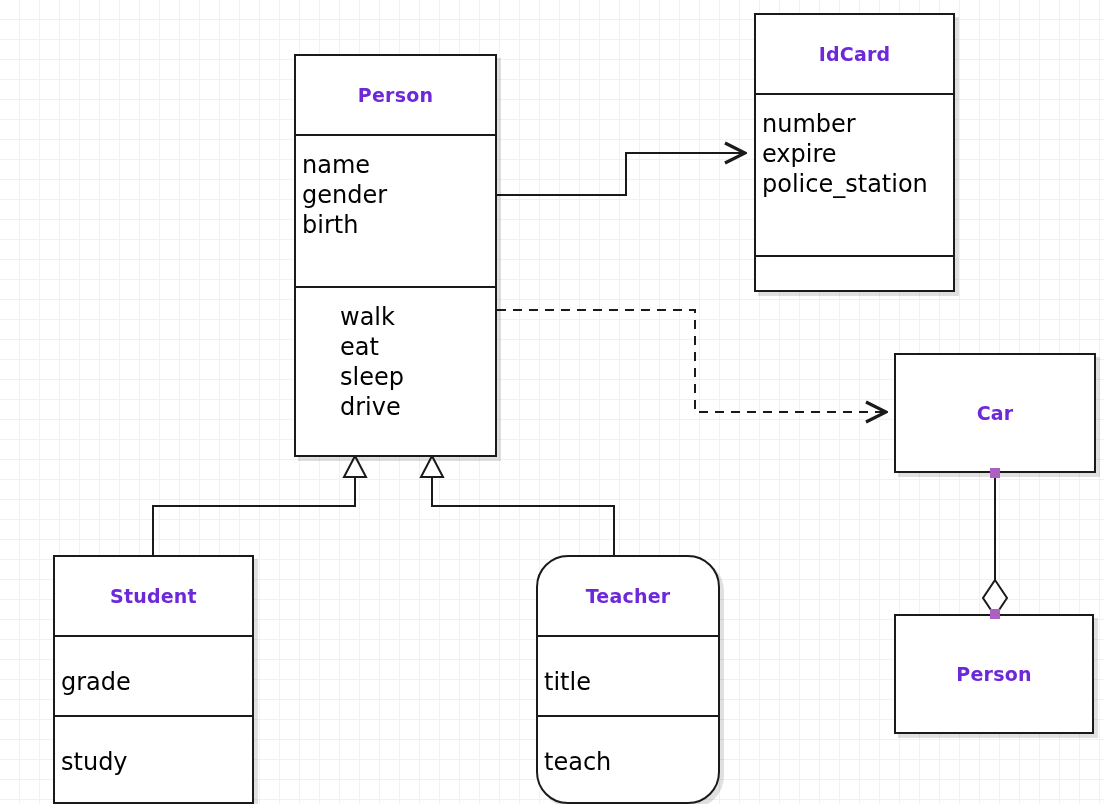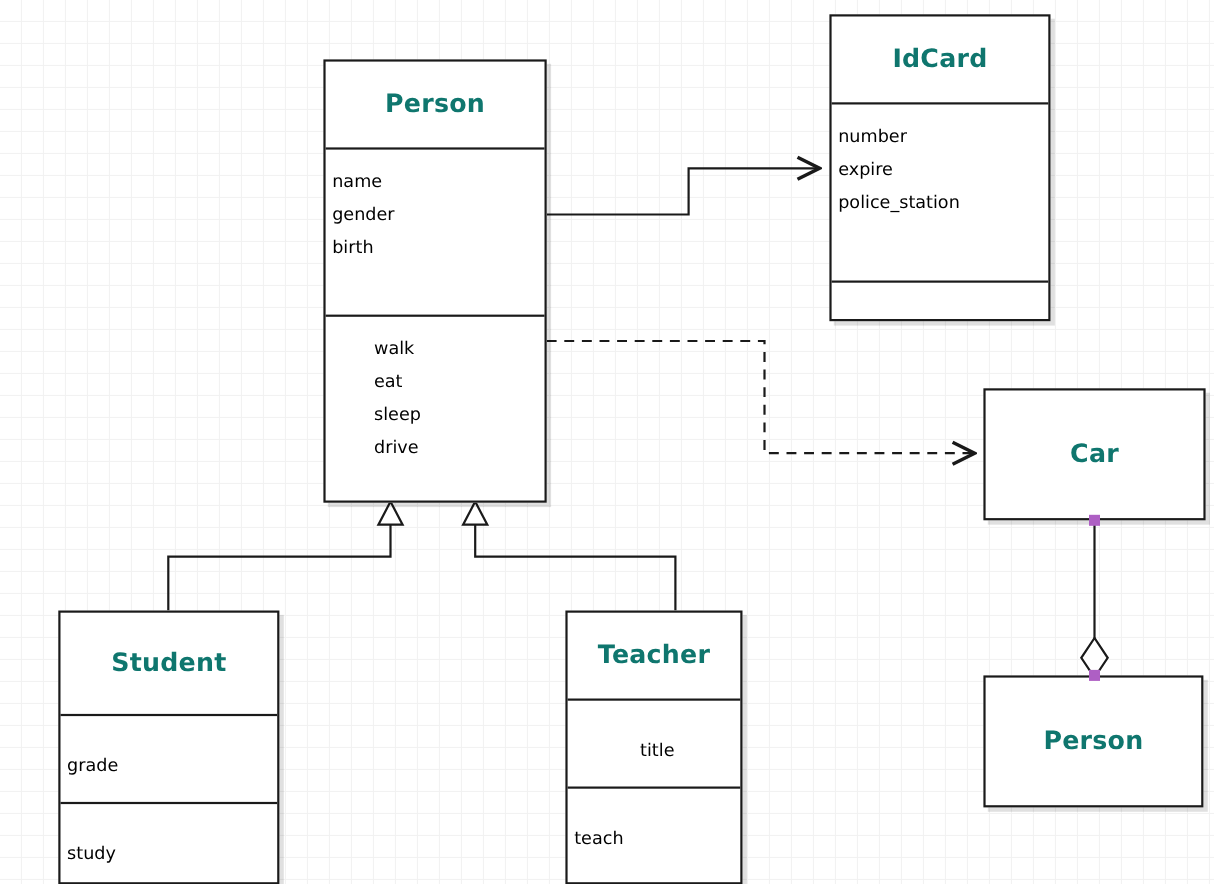"IdCard" .sect-title { color: #0f766e -> #6d28d9; font-size: 23px -> 19px }
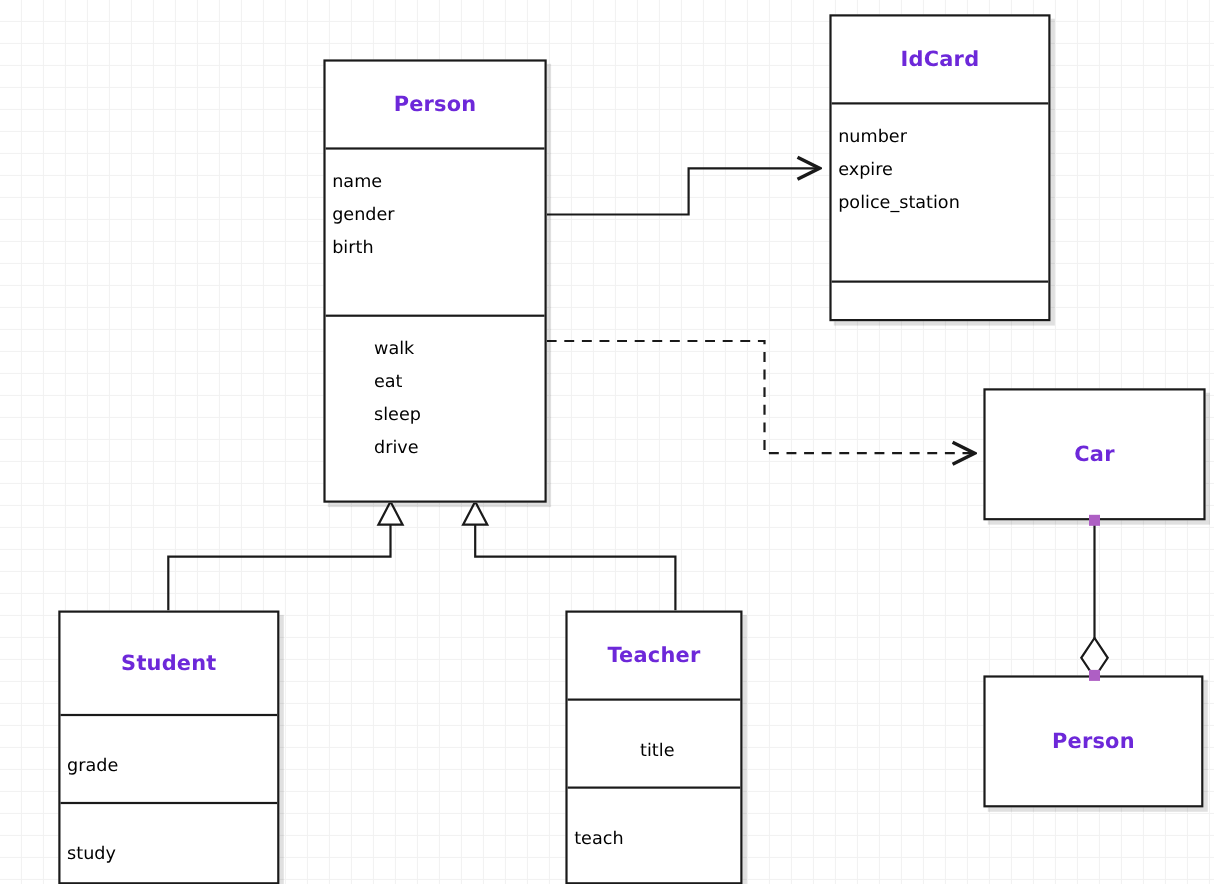"number" .sect-body { font-size: 16px -> 24px }
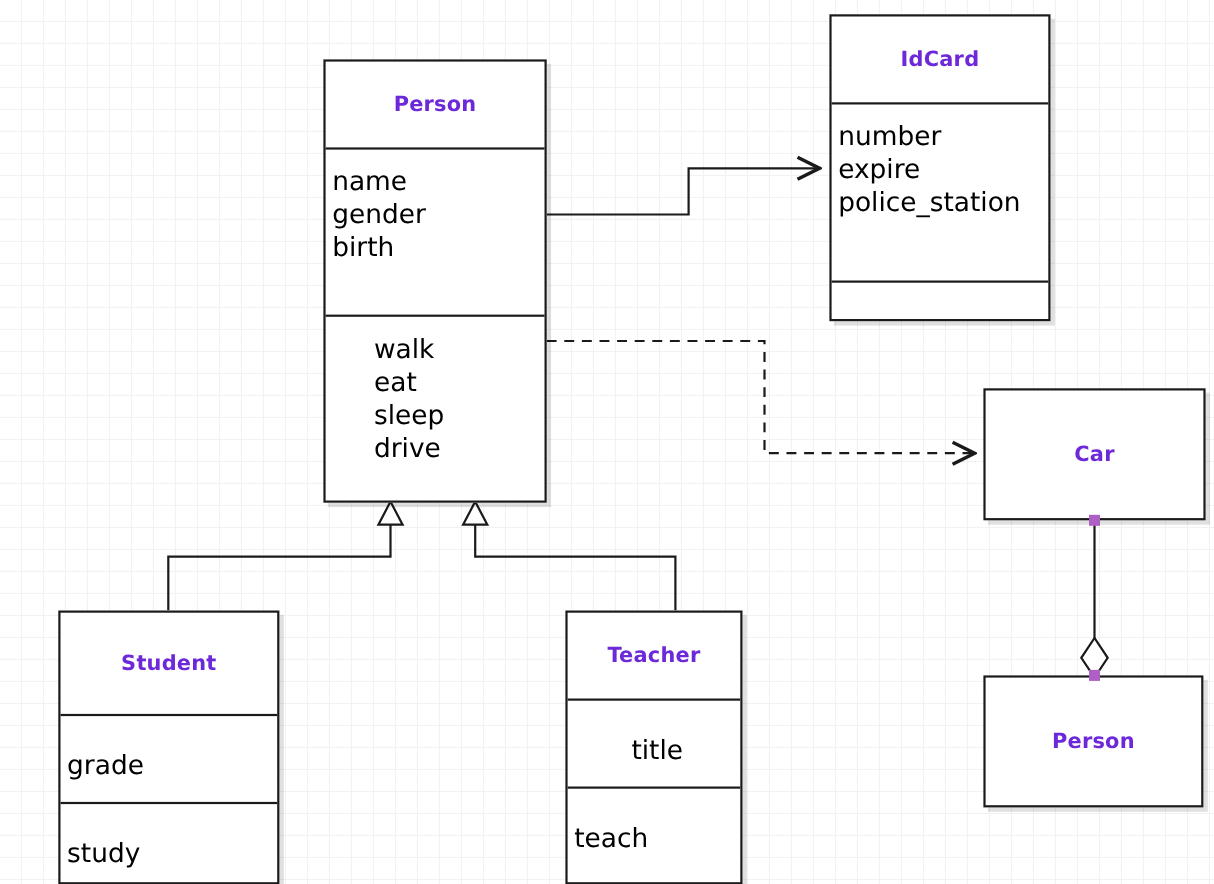"Student" div.sect { height: 92px -> 78px }
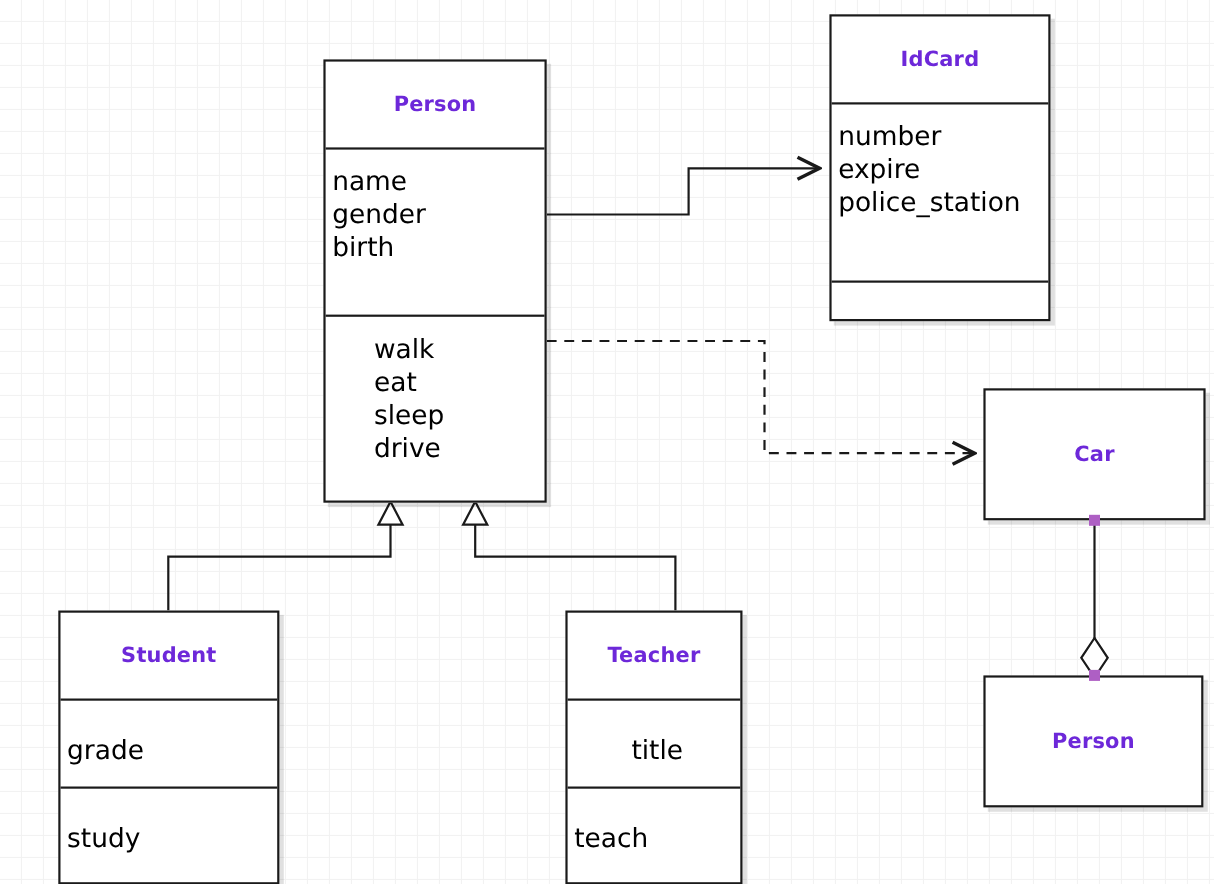"Teacher" div.uml-class { border-radius: none -> 32px; left: 514px -> 536px; width: 161px -> 184px }
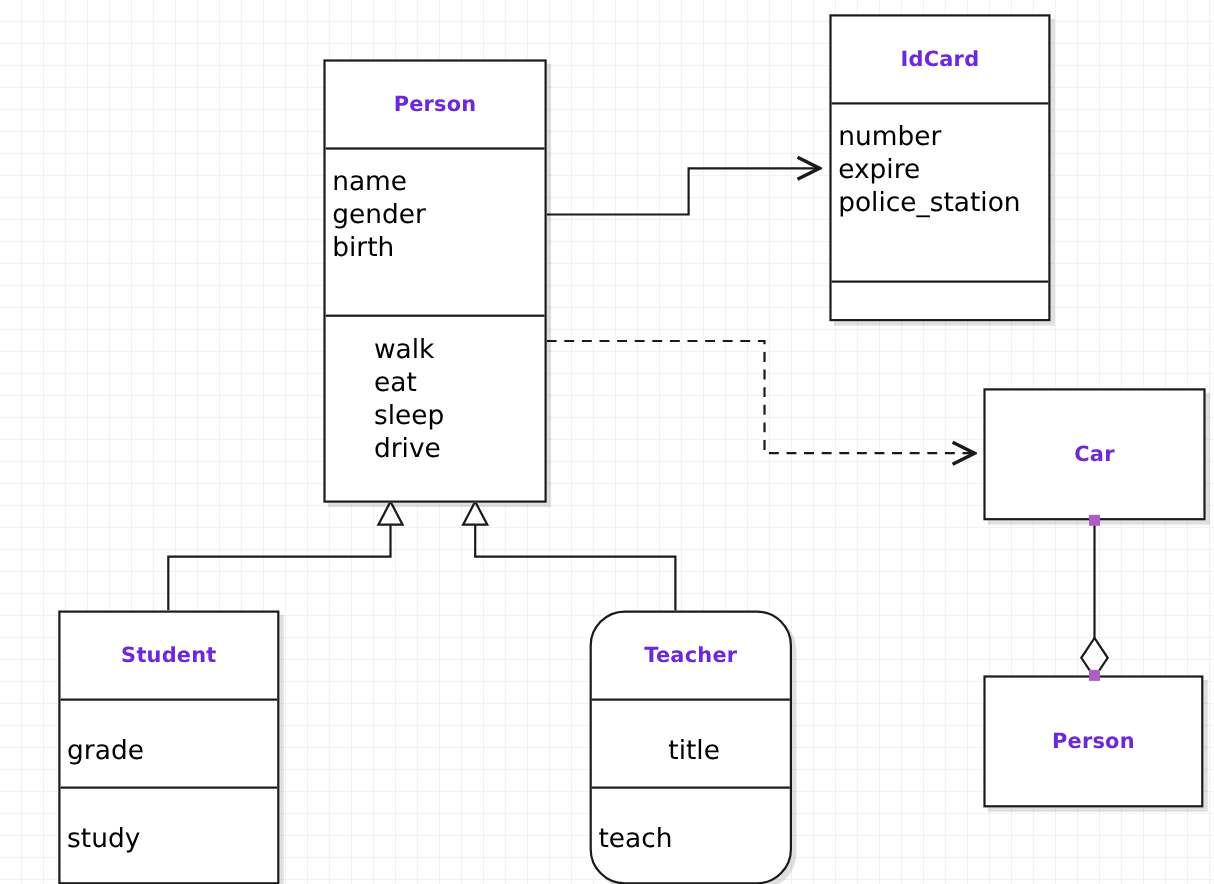"title" div.sect { text-align: center -> none }
